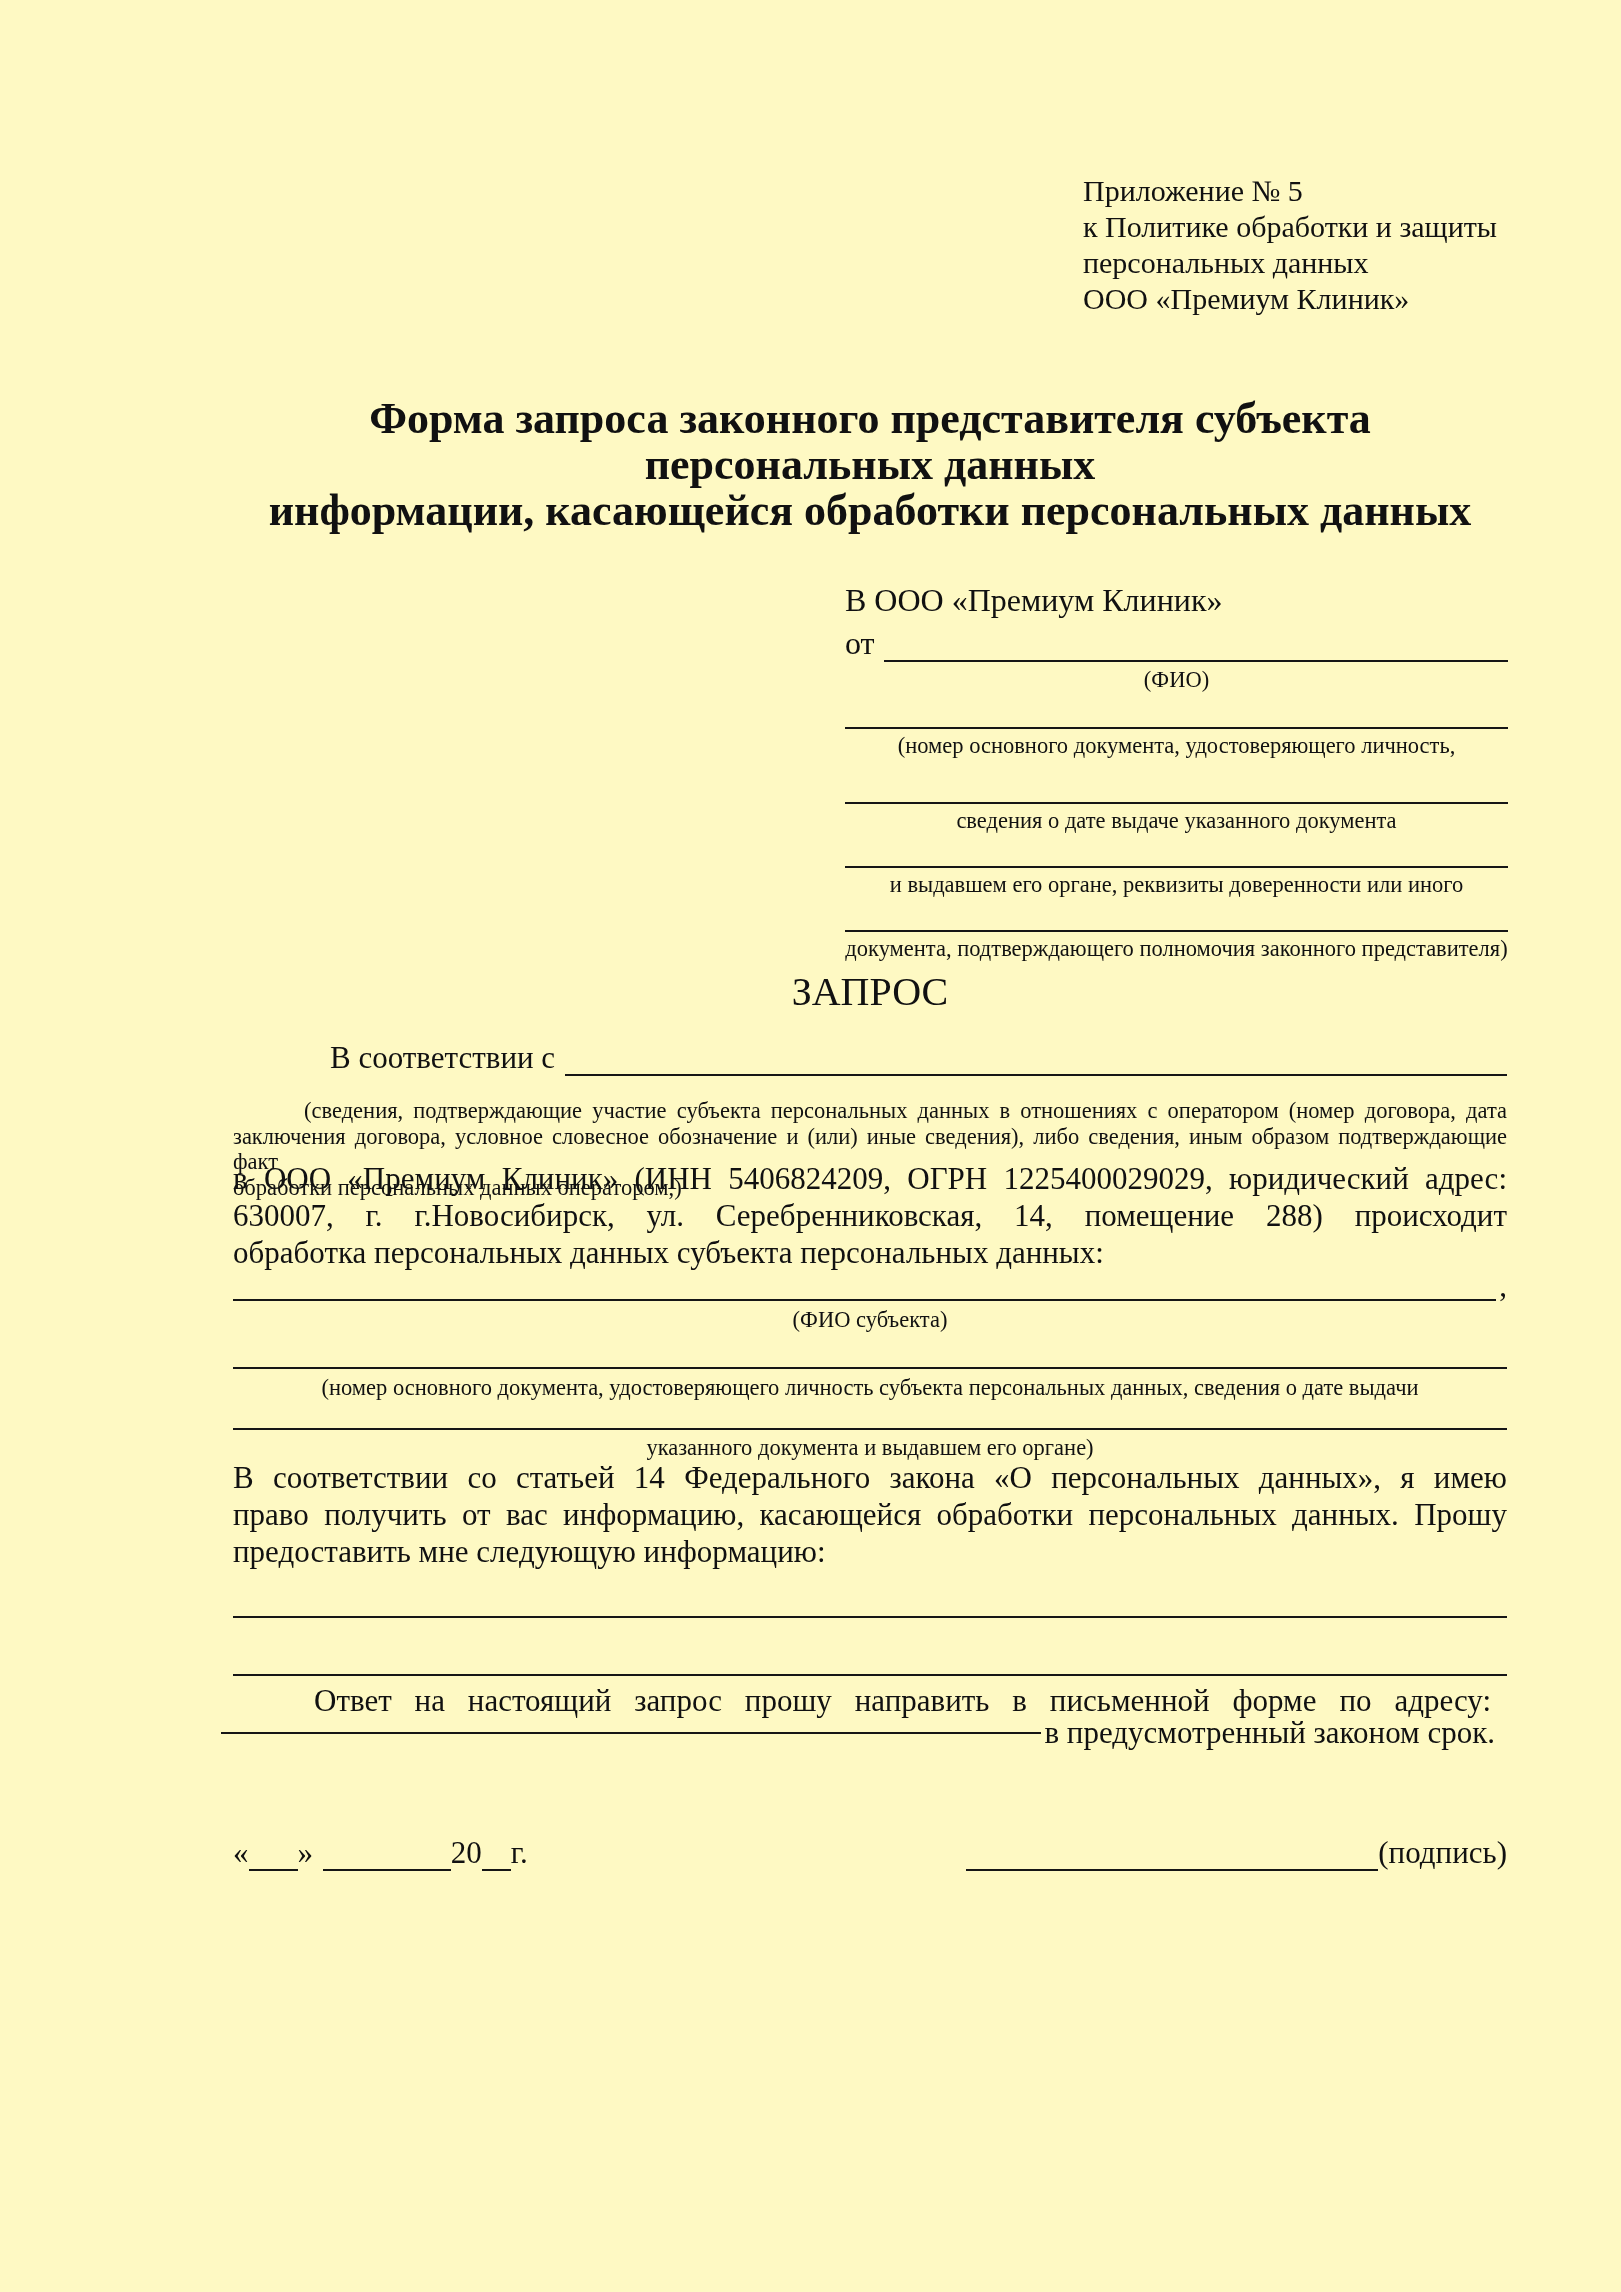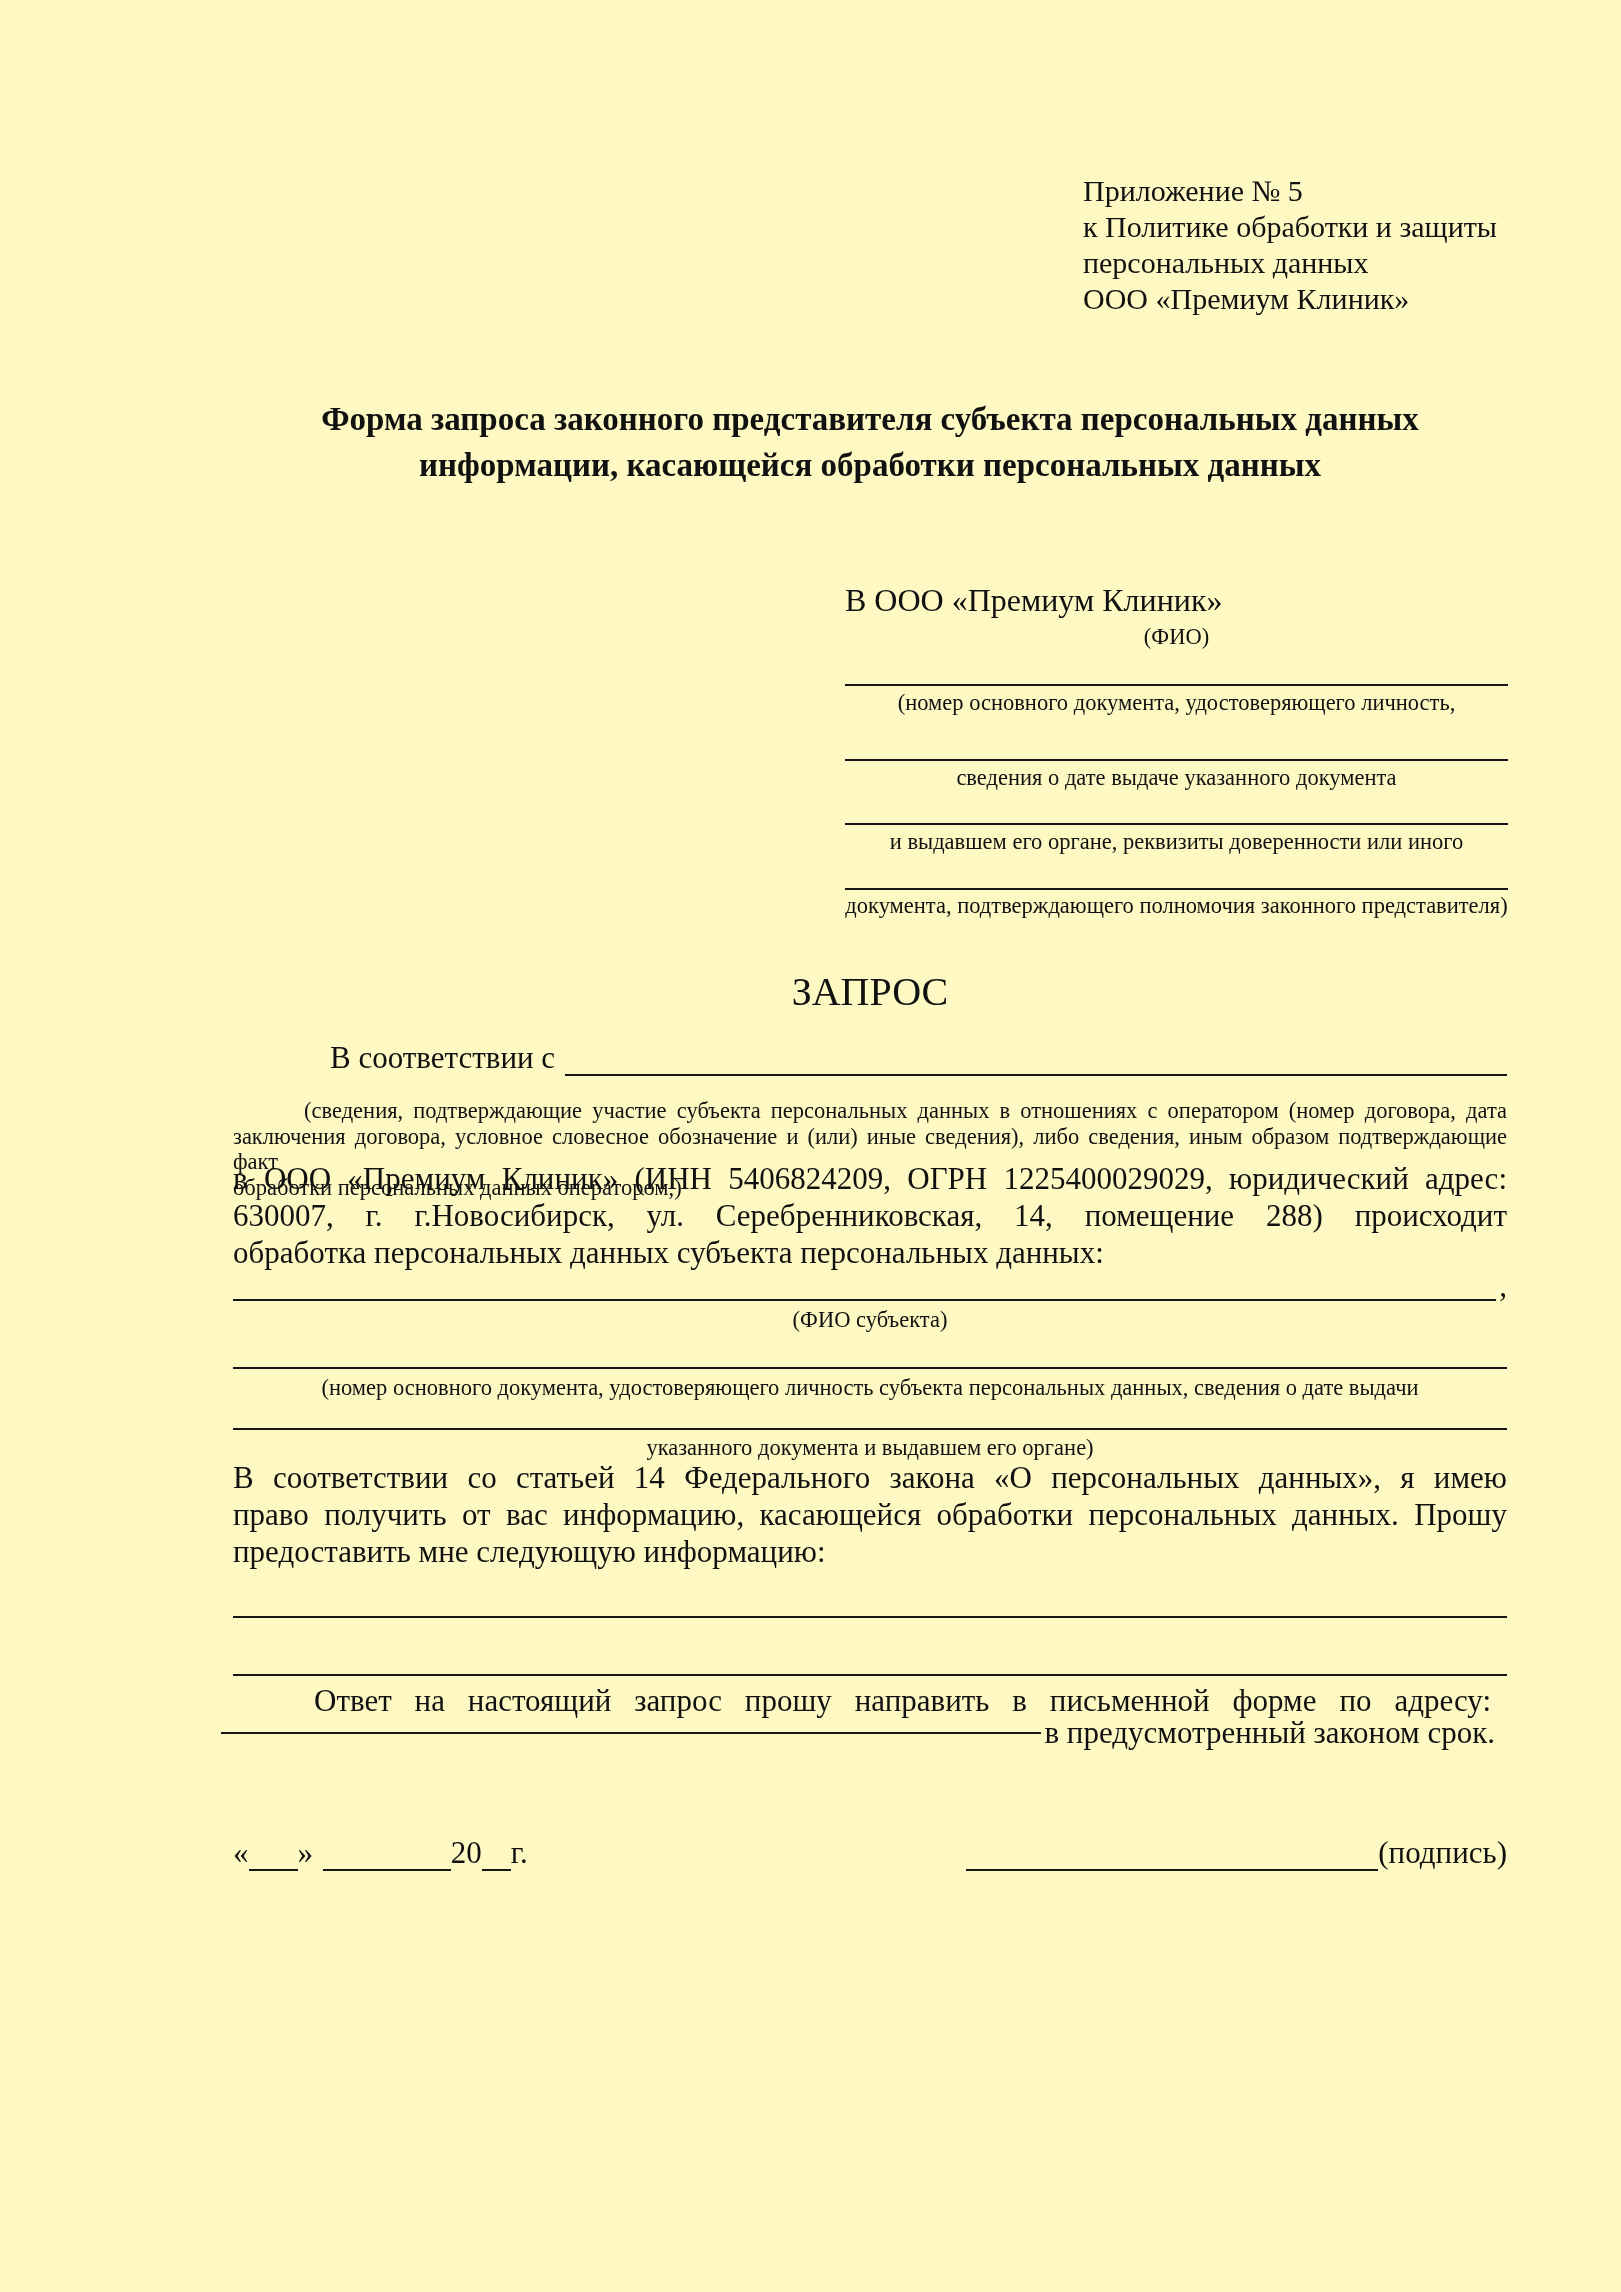"Форма запроса законного представителя" .title { font-size: 33px -> 44px }
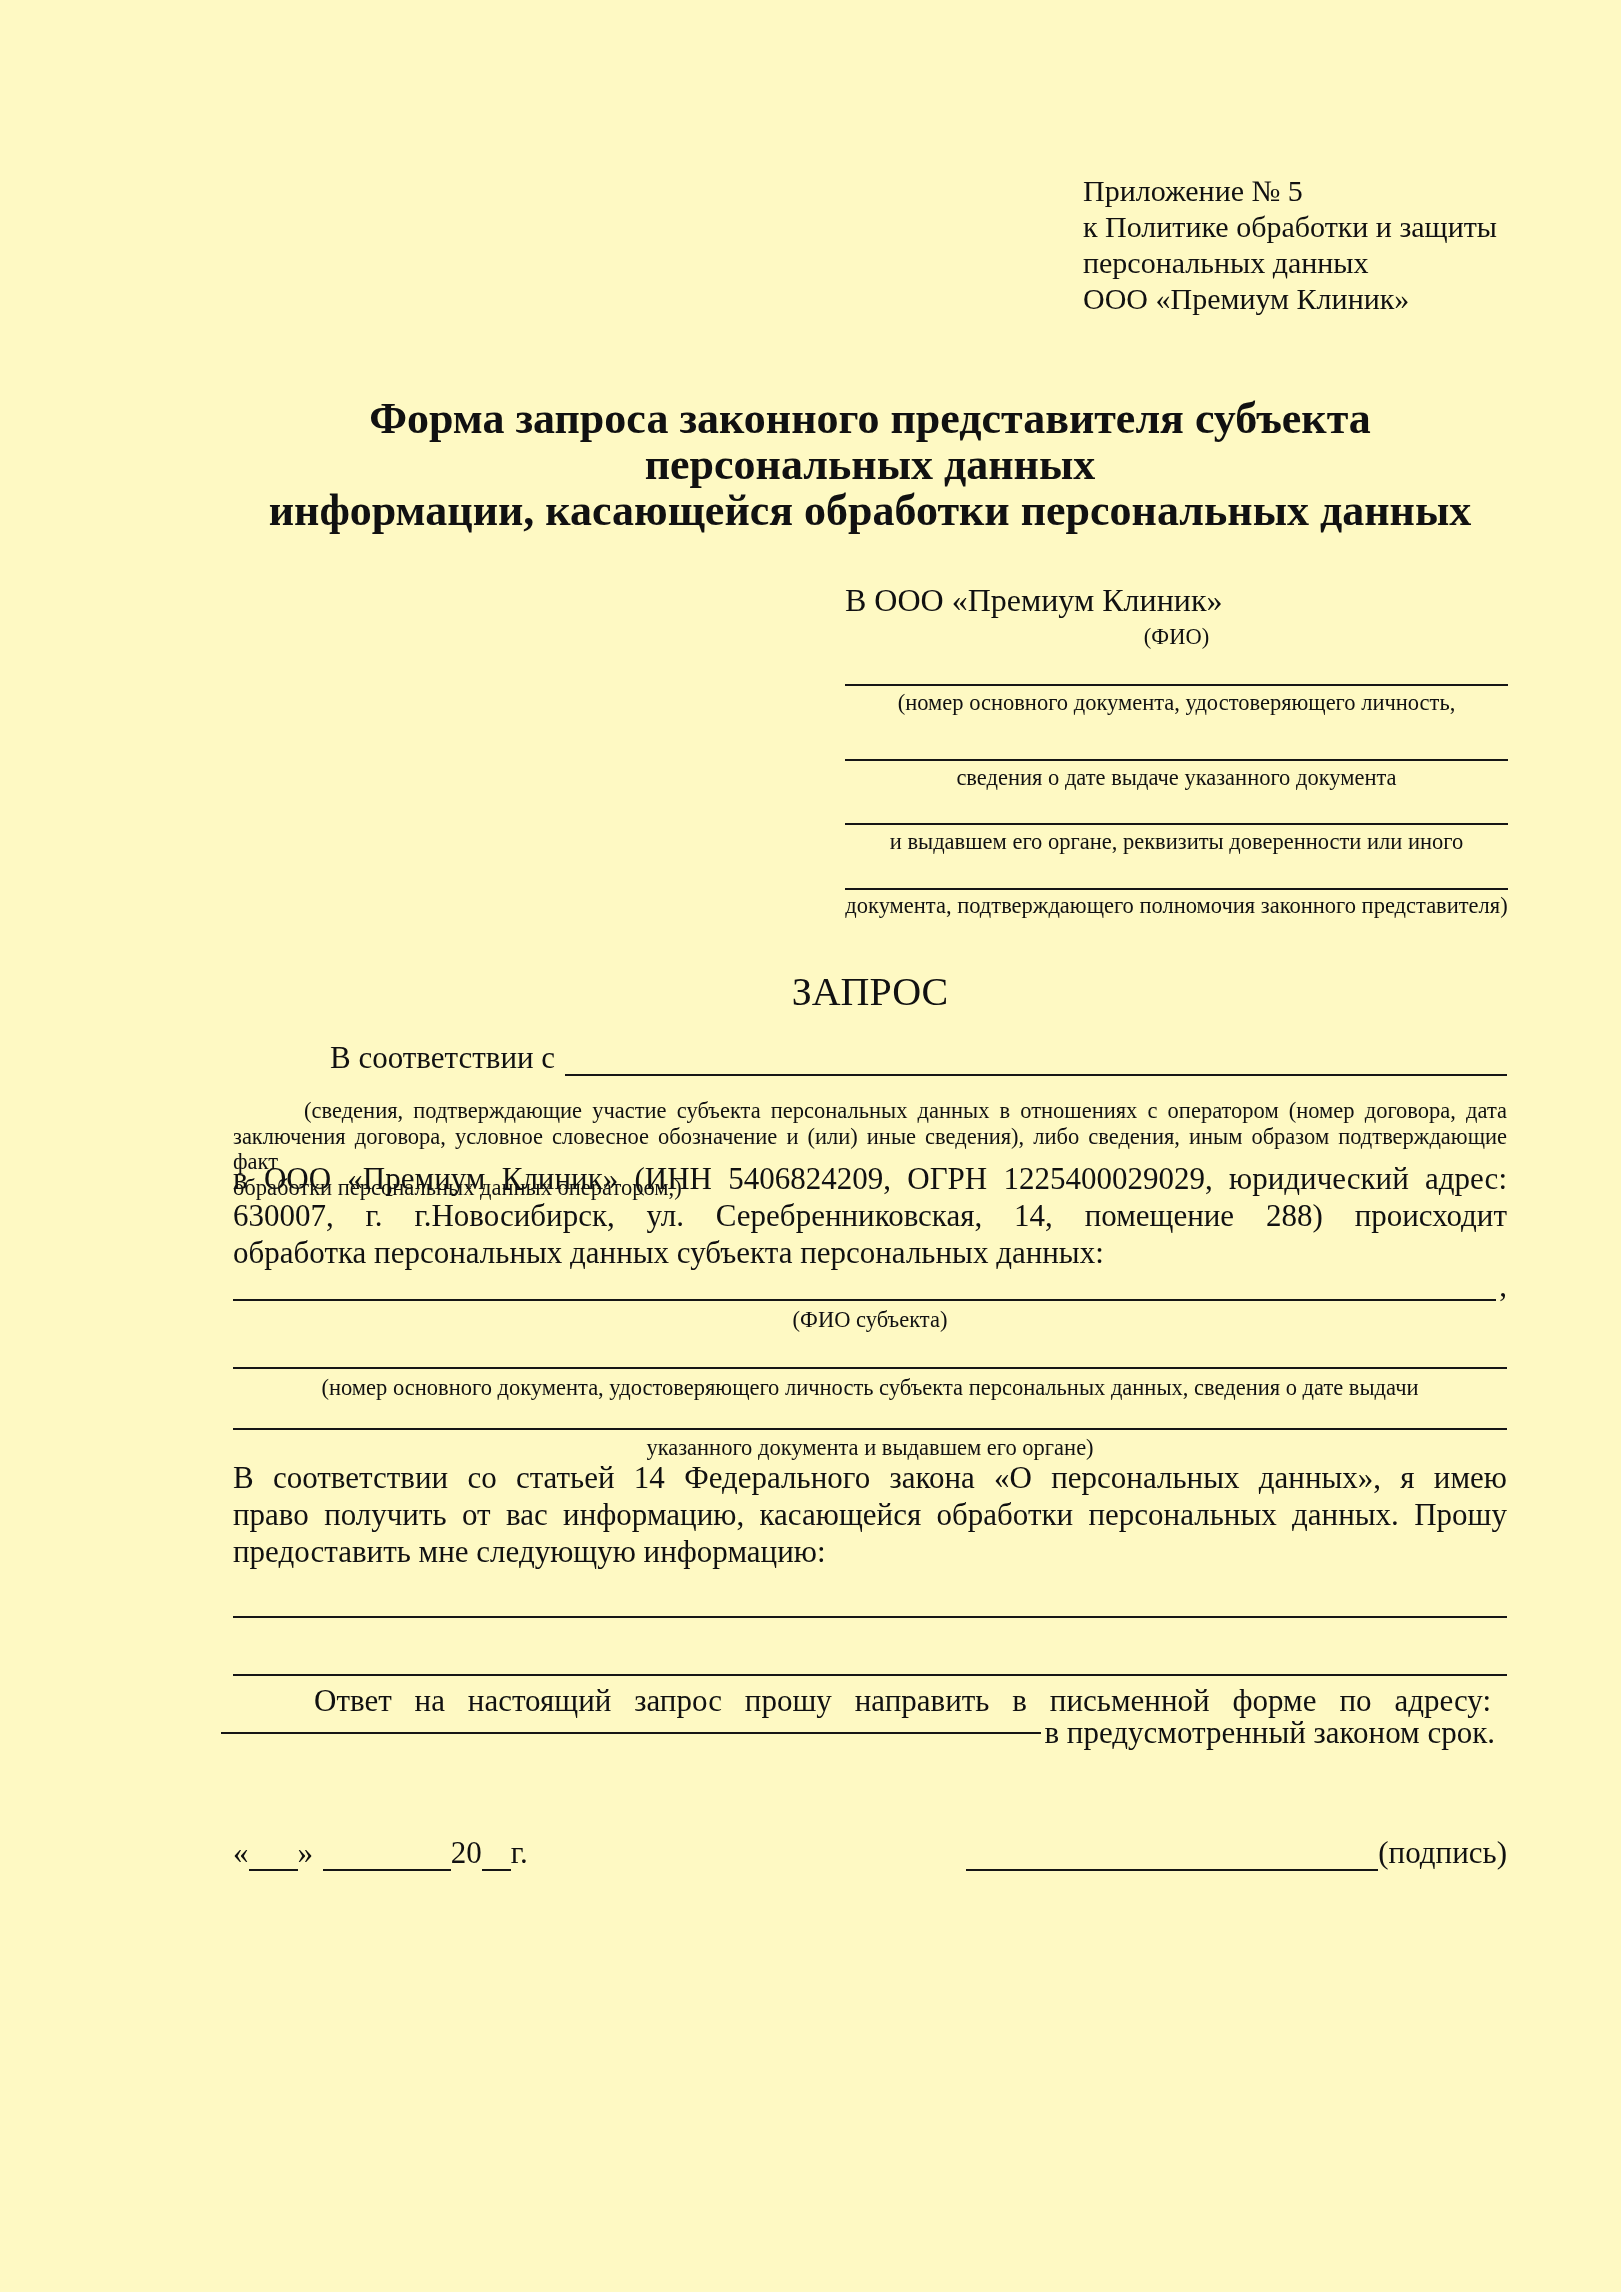"от" div.fill-row { html: none -> <div> <span>от</span> <span></span> </div> }
